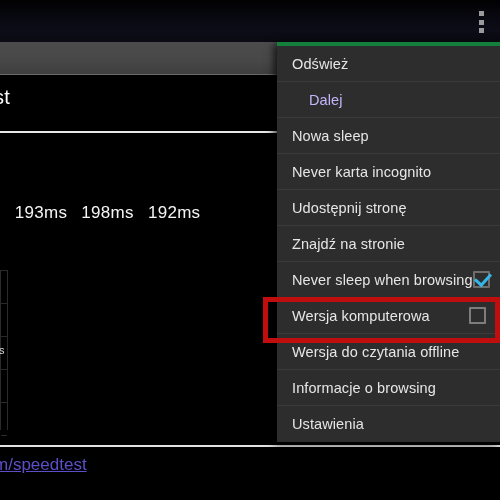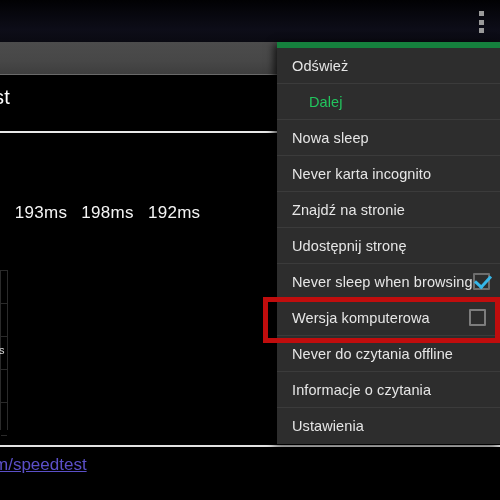"Odśwież" .menu { border-top: 6px solid #15803d -> 4px solid #15803d }
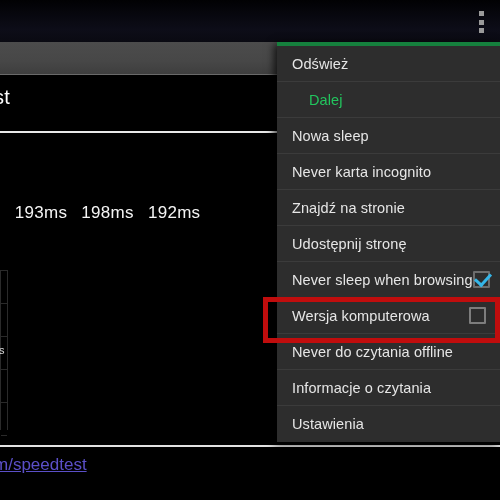"Dalej" .menu-item.disabled { color: #22c55e -> #c4b5fd }
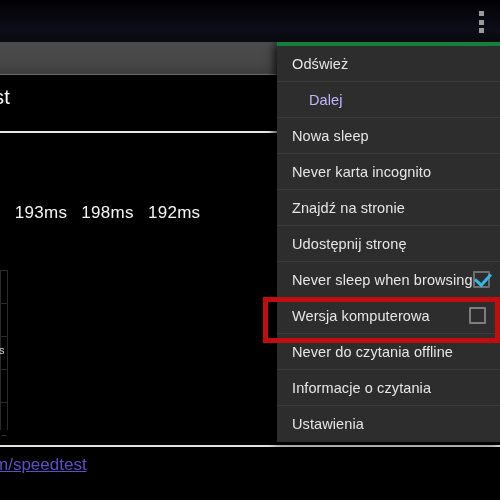"Znajdź na stronie" div.menu-item { order: before "Udostępnij stronę" -> after "Udostępnij stronę" }
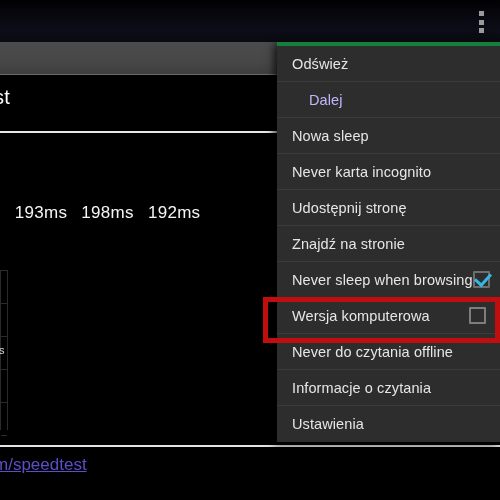"Never do czytania offline" span.mi-label { text: Never -> Wersja }
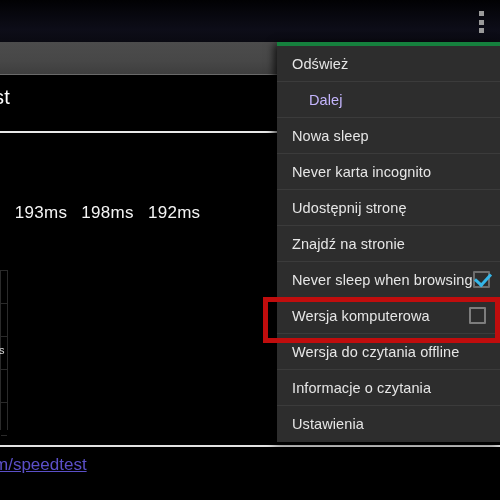"Informacje o czytania" span.mi-label { text: czytania -> browsing }
